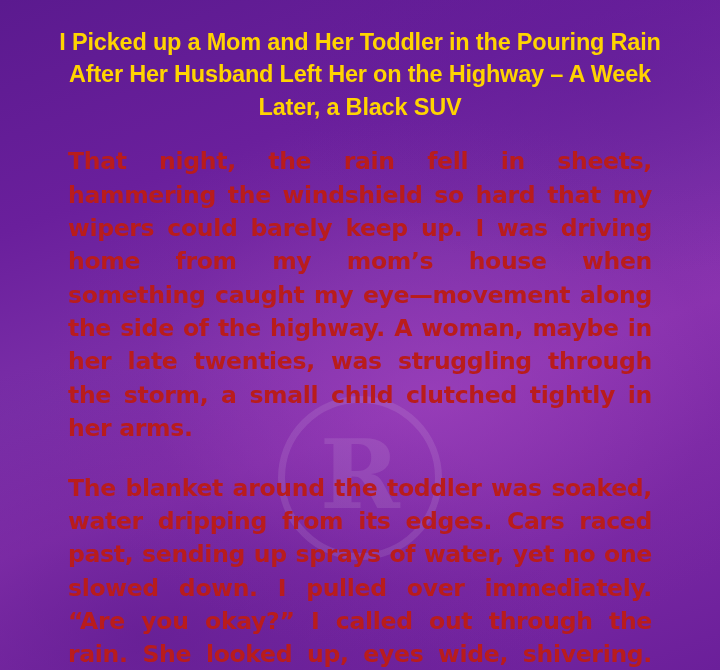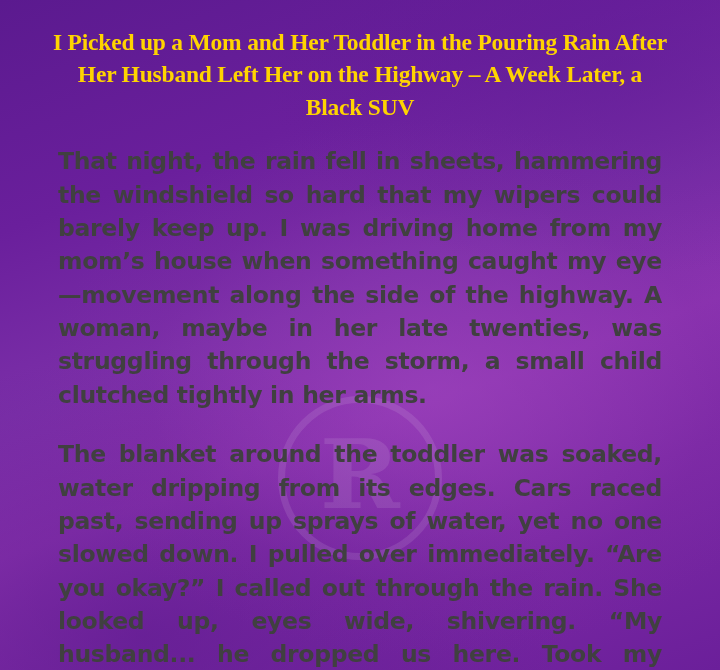"I Picked up a Mom" .headline { font-family: Liberation Serif, serif -> Liberation Sans, sans-serif }
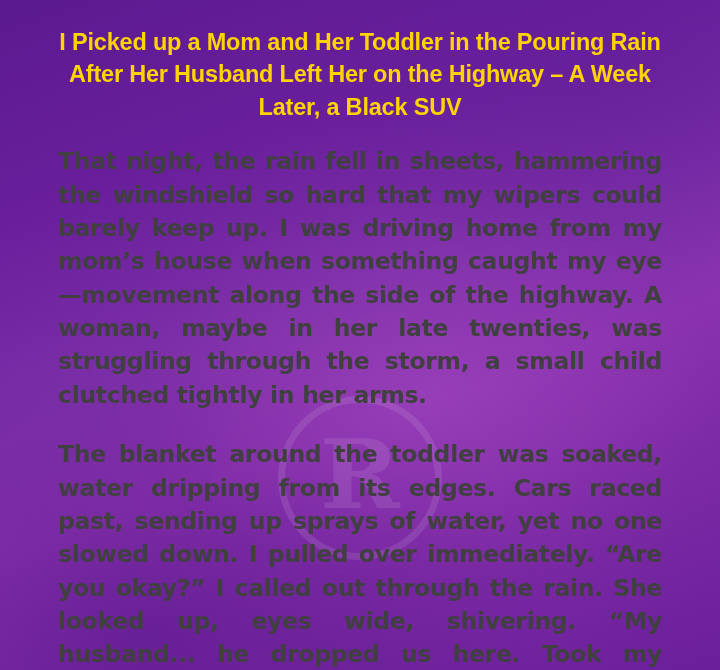"That night, the rain fell" .body-text { color: #404040 -> #b91c1c; margin: 8px -> 18px }
